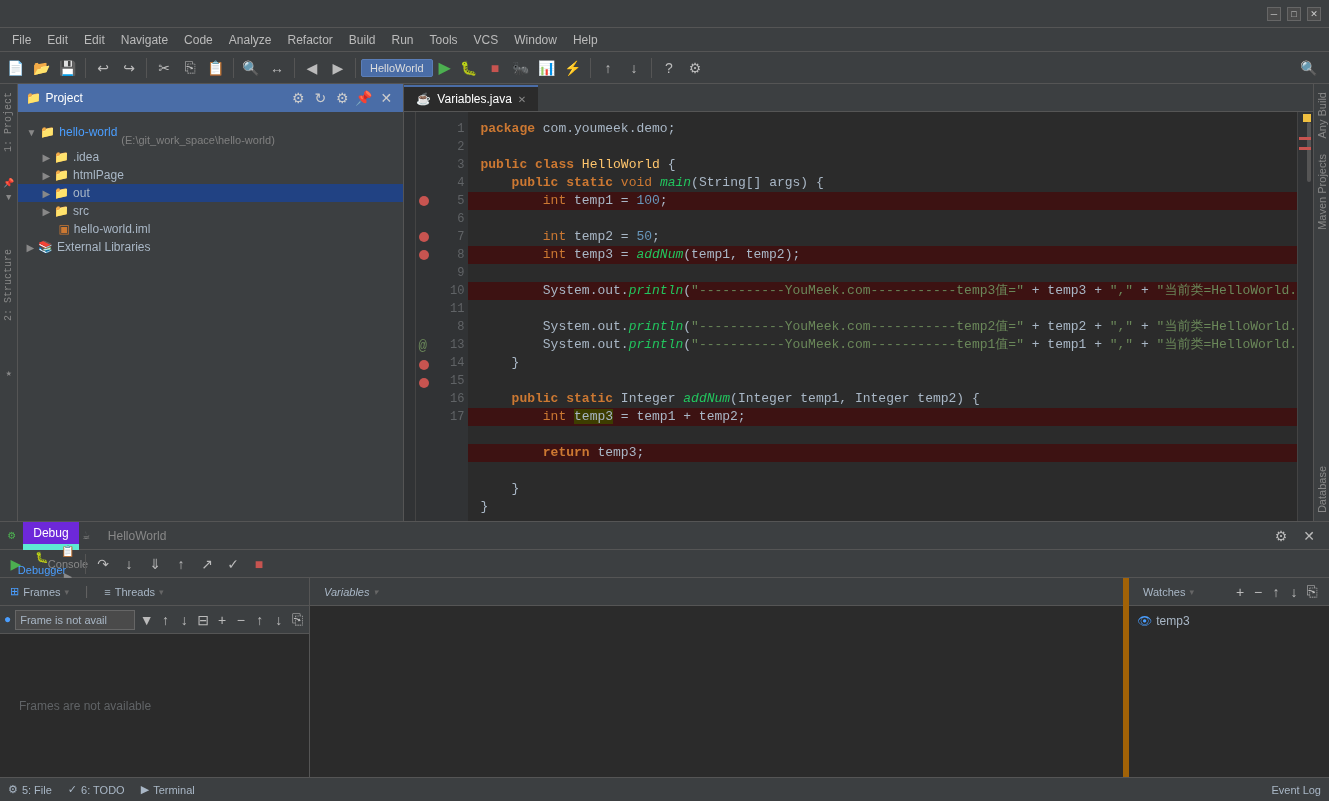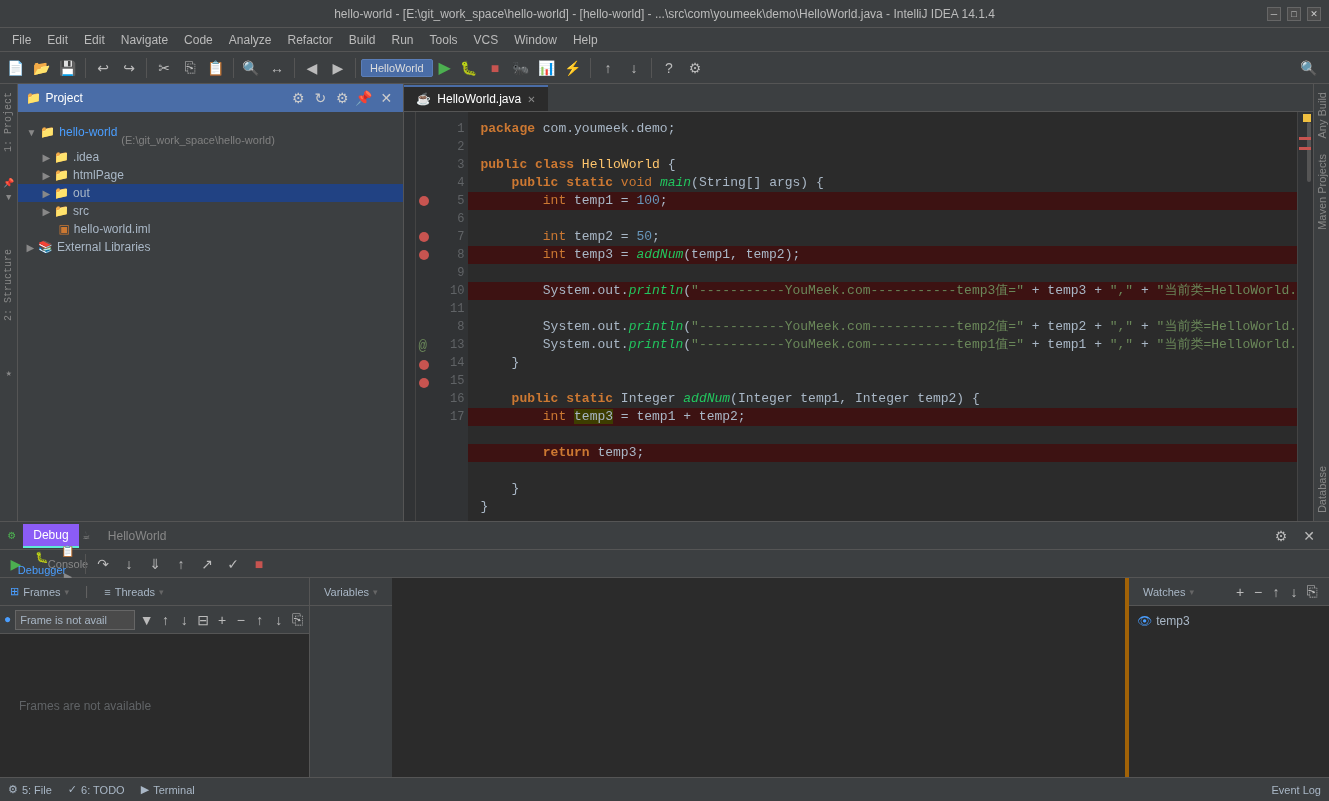"hello-world -" span { html: <span>hello-world - [E:\git_work_space\hello-world] - [hello-world] - ...\src\com\youmeek\demo\HelloWorld.java - IntelliJ IDEA 14.1.4</span> -> none }
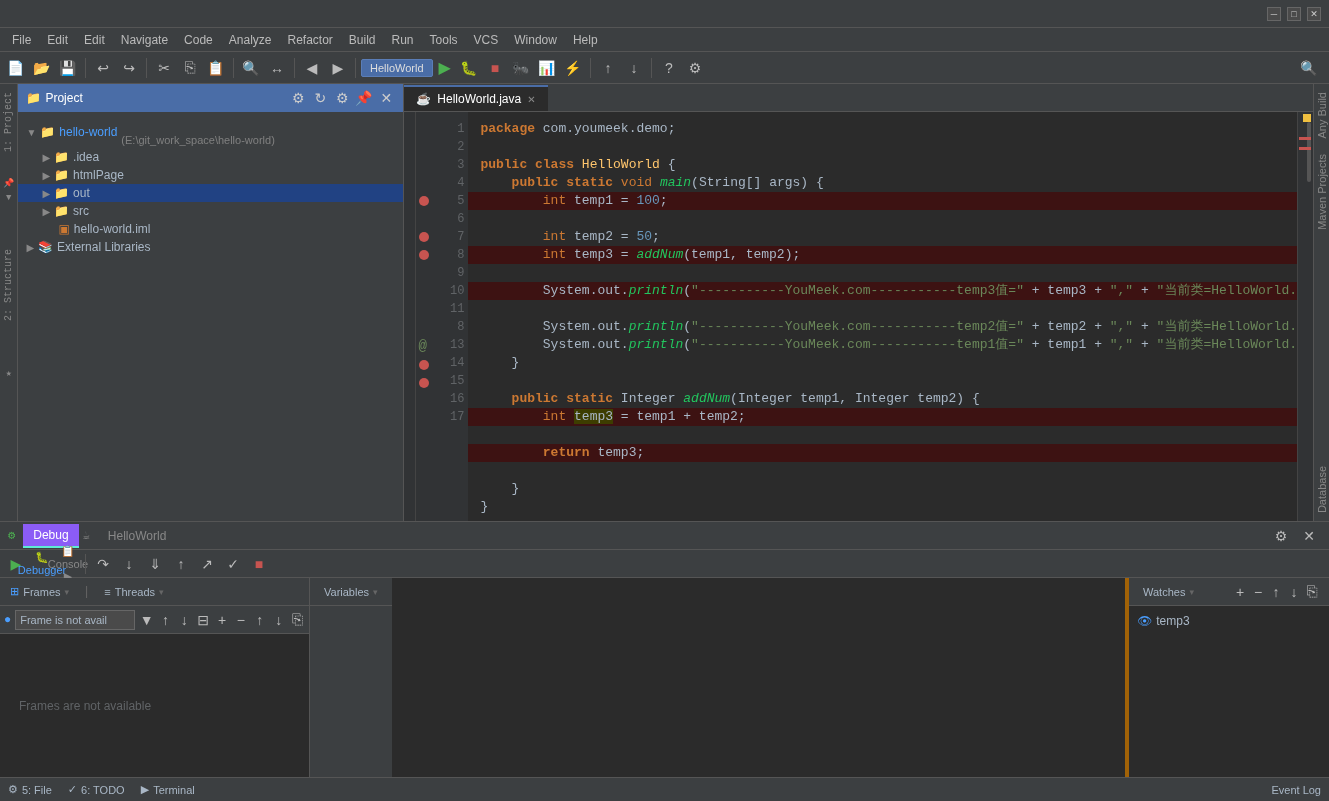"HelloWorld.java" span { text: HelloWorld.java -> Variables.java }
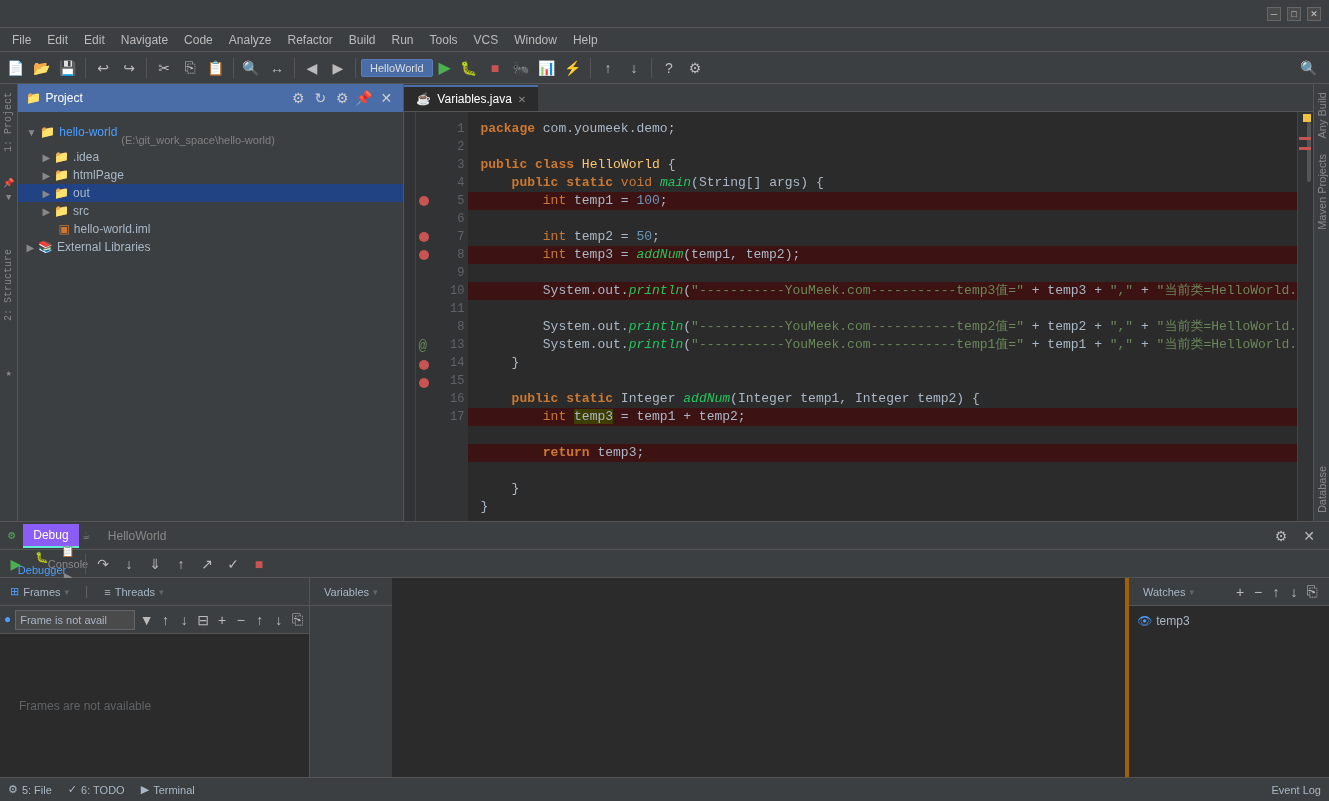"Debug" .bottom-tab.active { background: #8b5cf6 -> #6d28d9; border-bottom: 2px solid #5eead4 -> 6px solid #5eead4 }
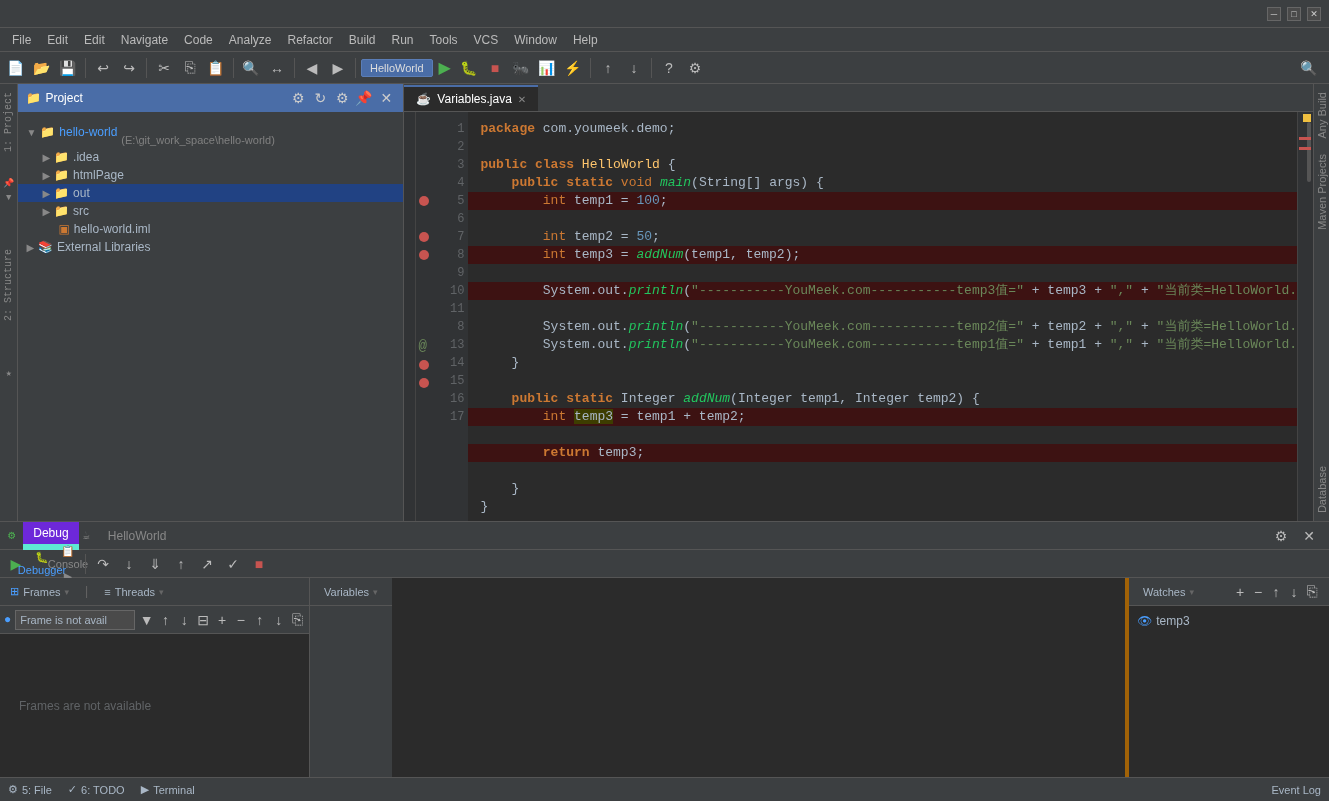"Variables" #vars-panel { border-right: 4px solid #a16207 -> 6px solid #a16207; flex-direction: row -> column; font-style: none -> italic }
